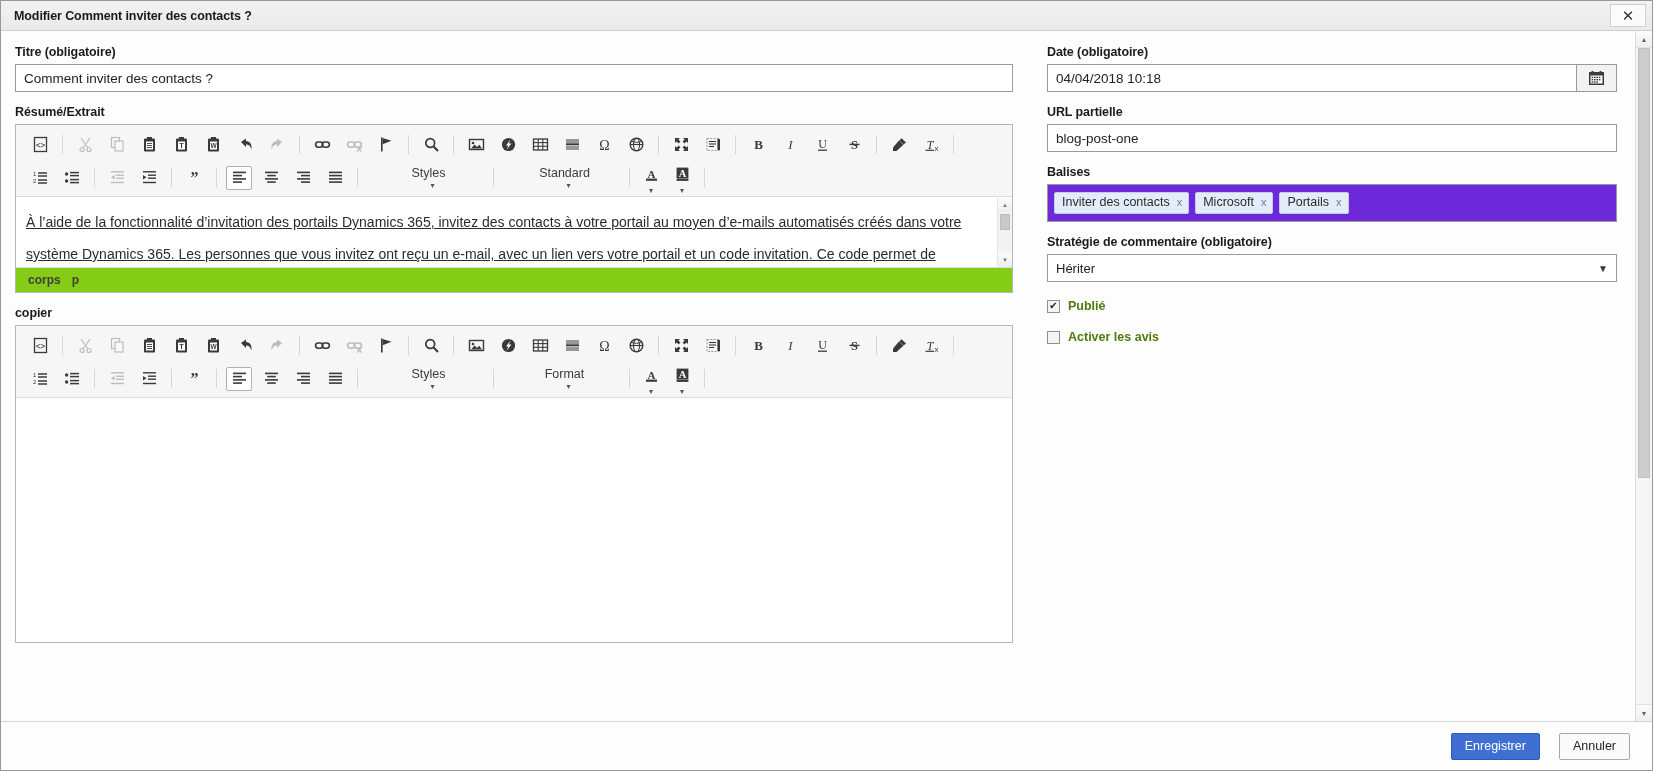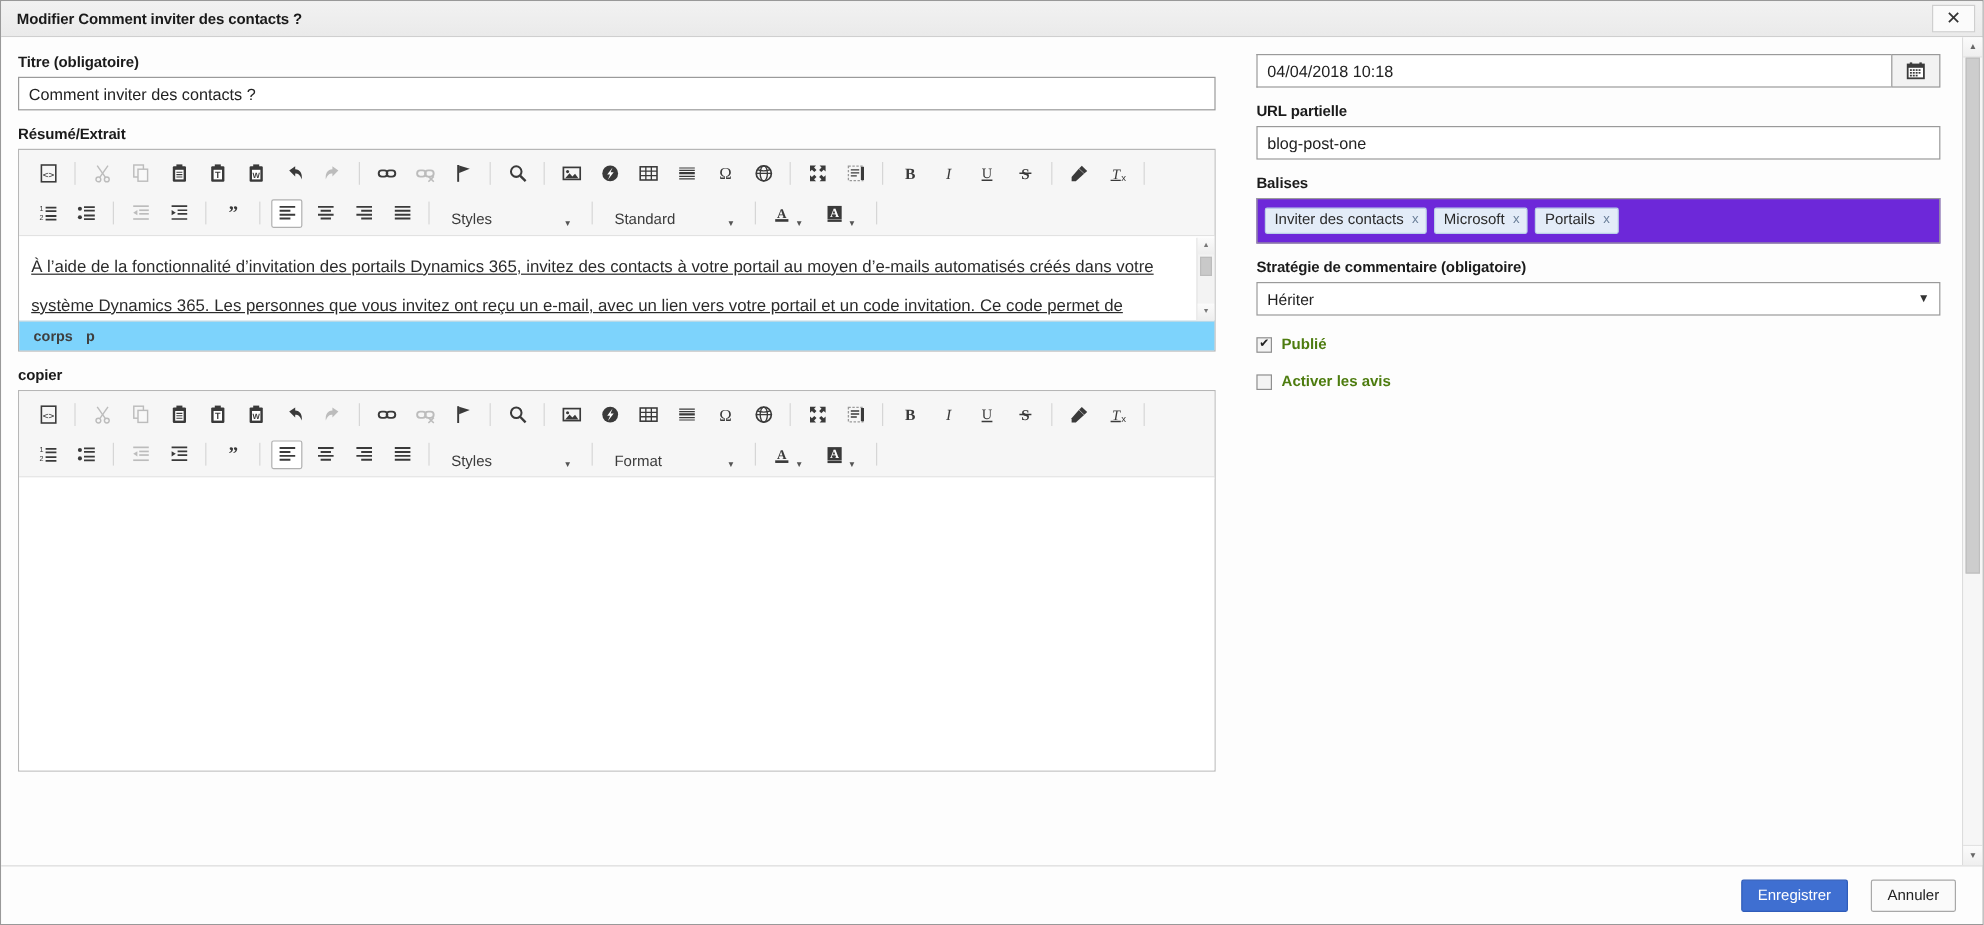"Date (obligatoire)" div.field-label { html: none -> <div>Date (obligatoire)</div> }
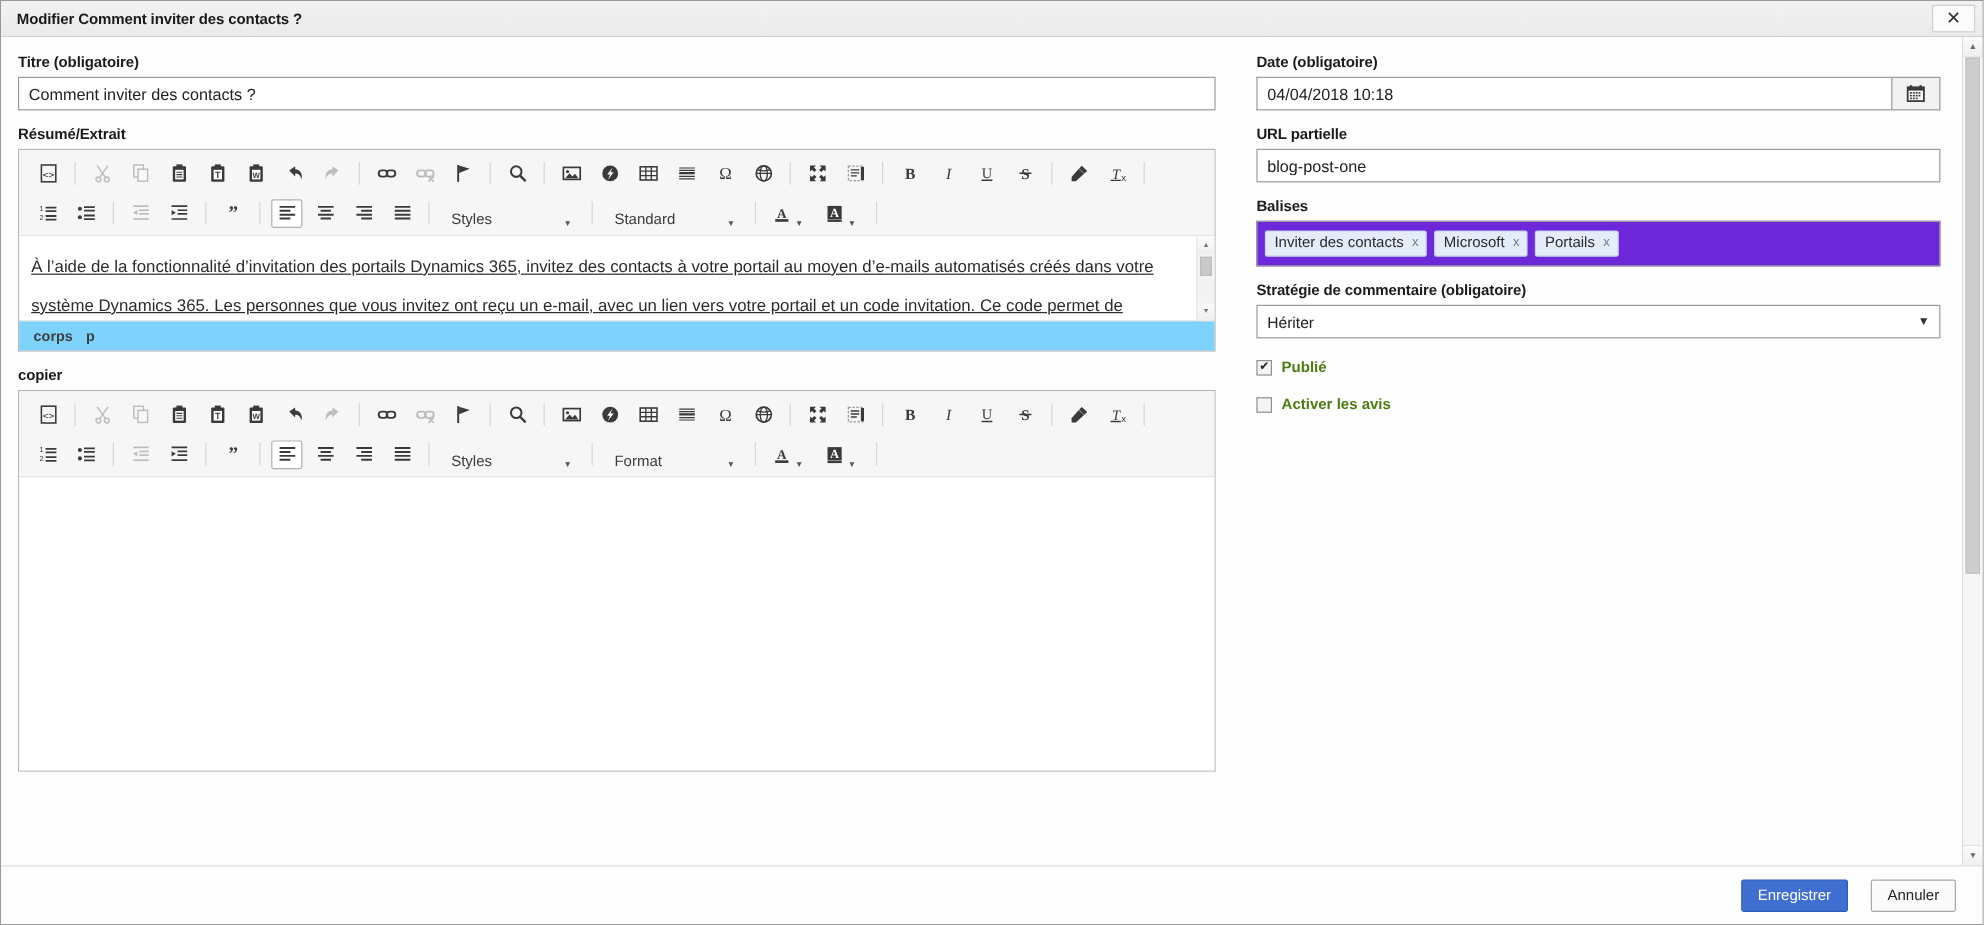"Styles" .tb-combo { align-items: flex-end -> center; flex-direction: none -> column }
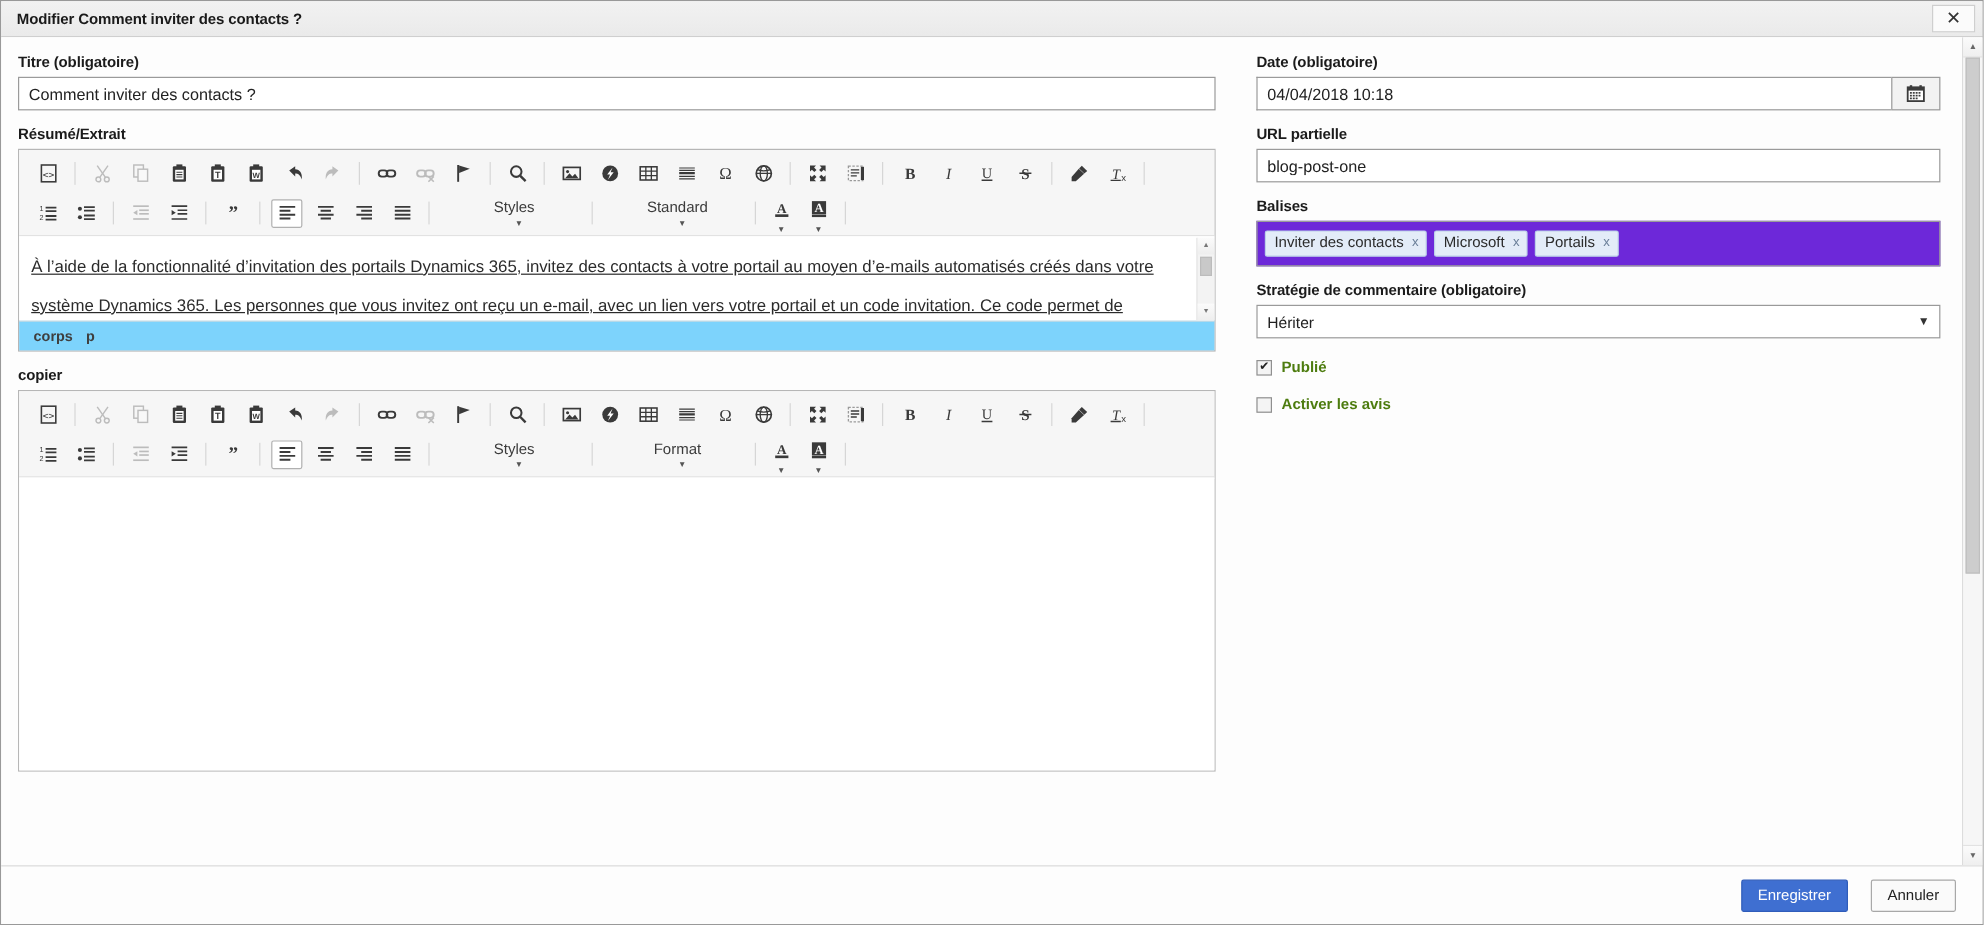"corps" .cke-bottom { background: #7dd3fc -> #84cc16 }
